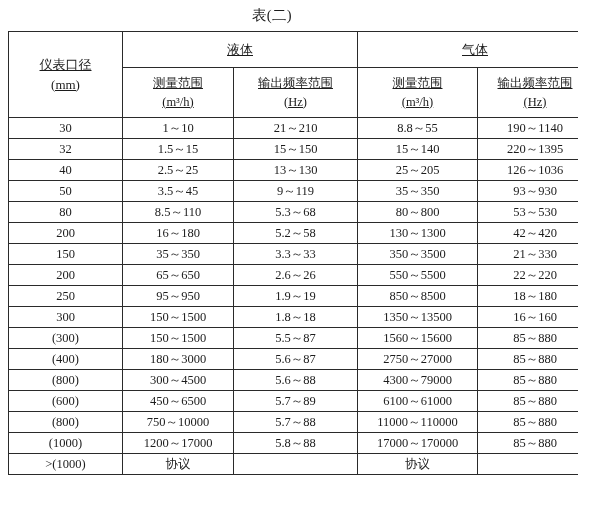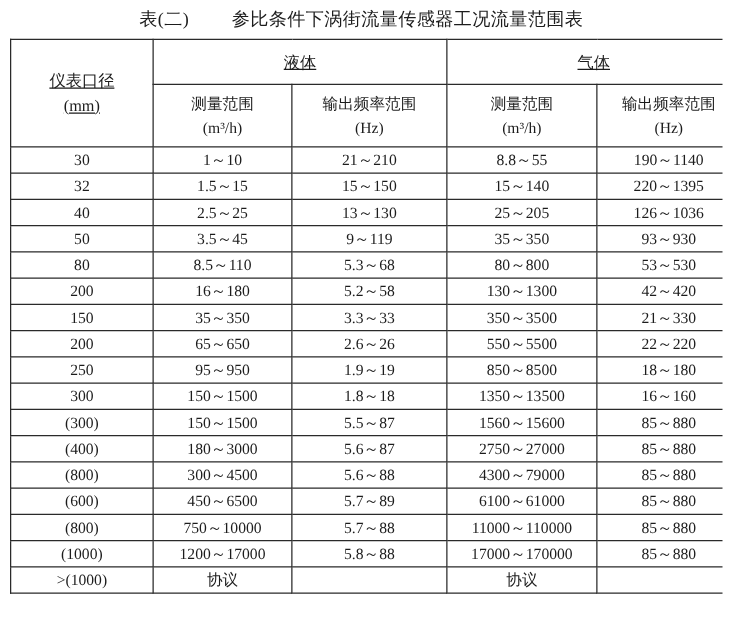"参比条件下涡街流量传感器工况流量范围表" span { html: <span>参比条件下涡街流量传感器工况流量范围表</span> -> none }
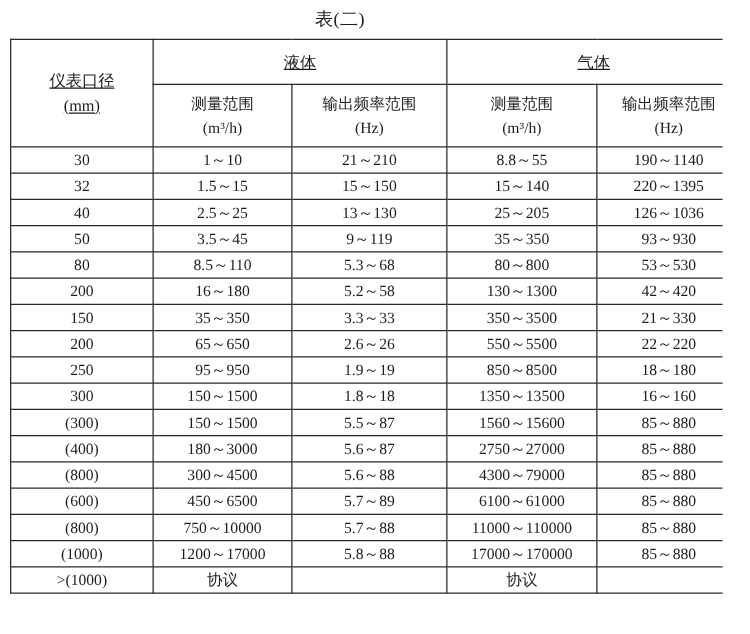"测量范围" thead tr.sub-row th { text-decoration: none -> underline }
